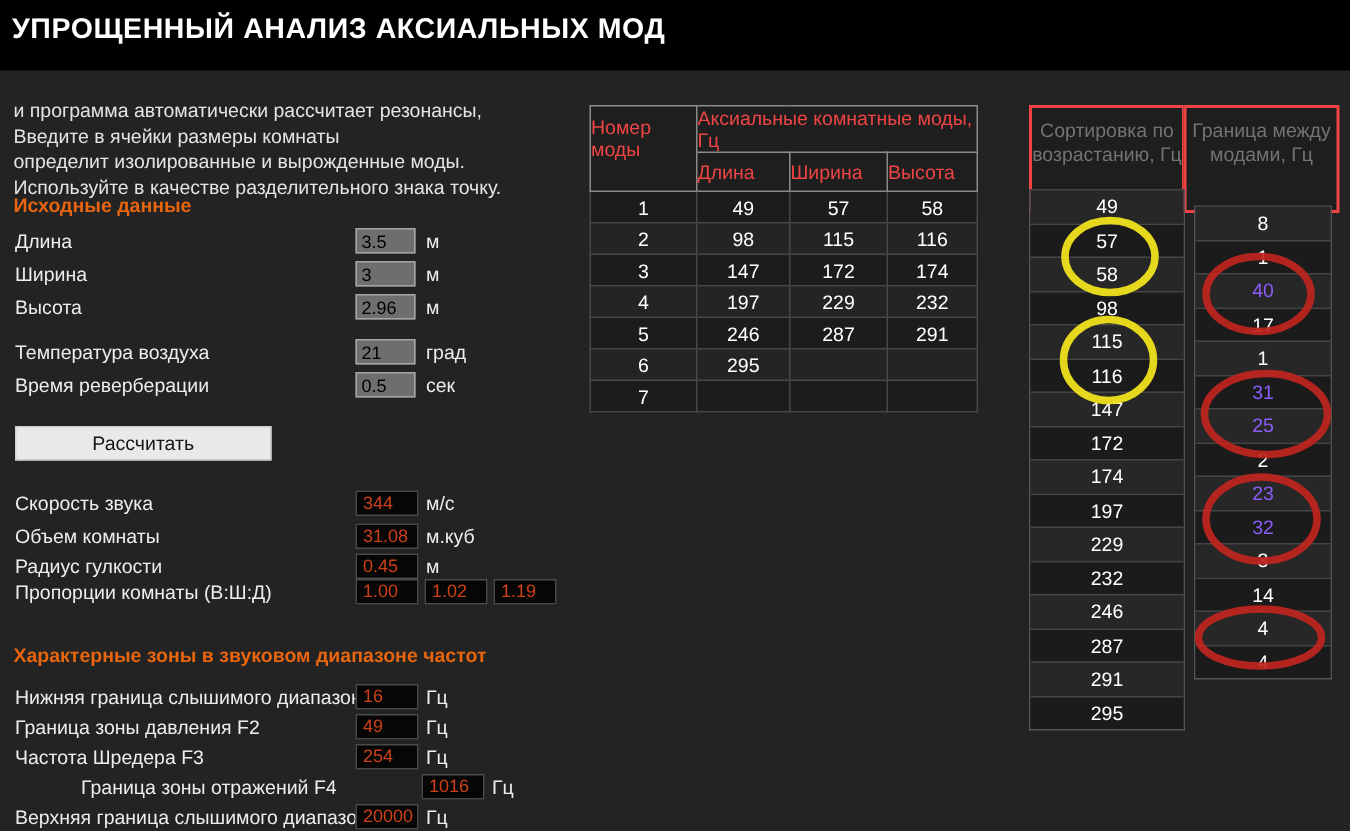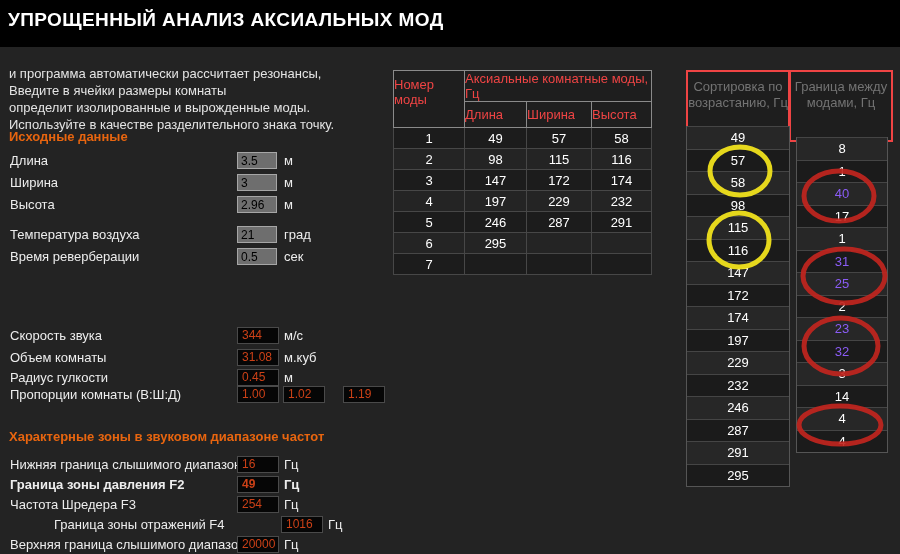"Рассчитать" button.calc-btn { html: none -> <button>Рассчитать</button> }
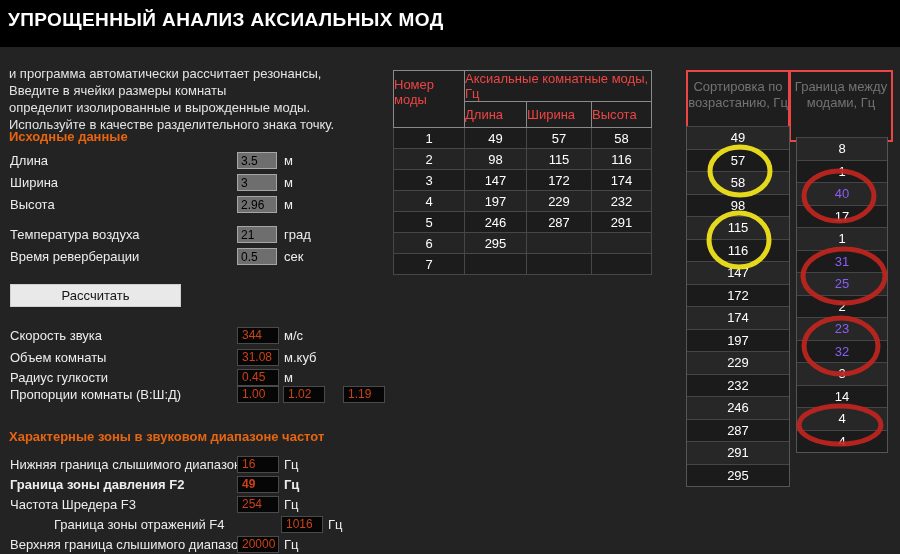"1.19" span.obox { left: 333px -> 319px }
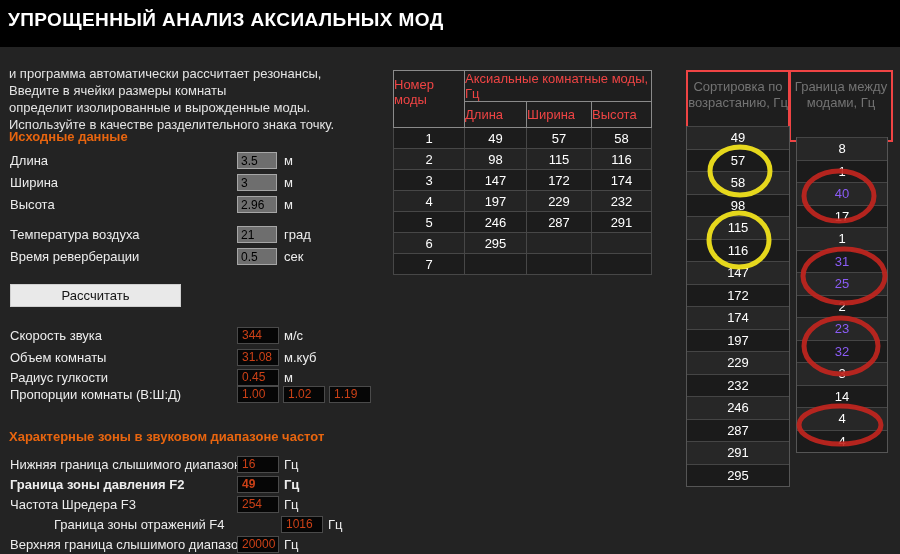"Граница зоны давления F2" div.frow { font-weight: bold -> none }
